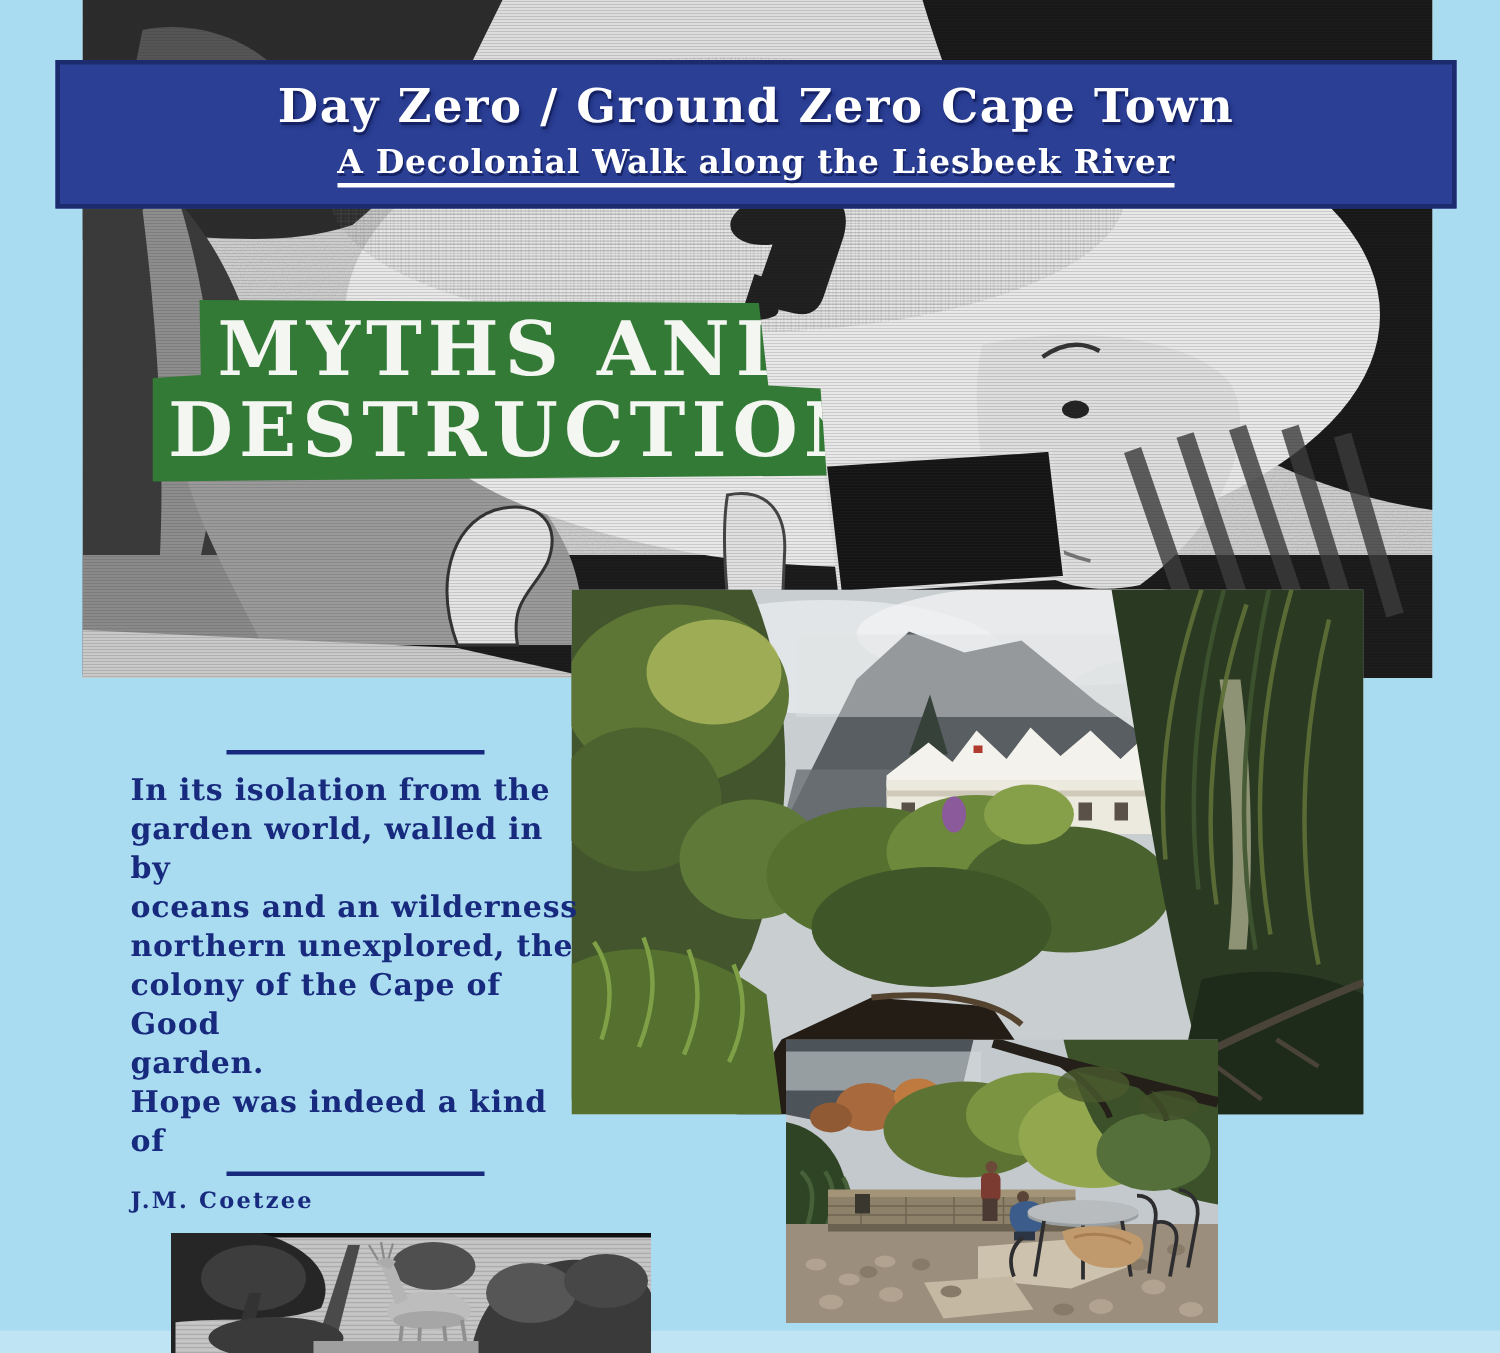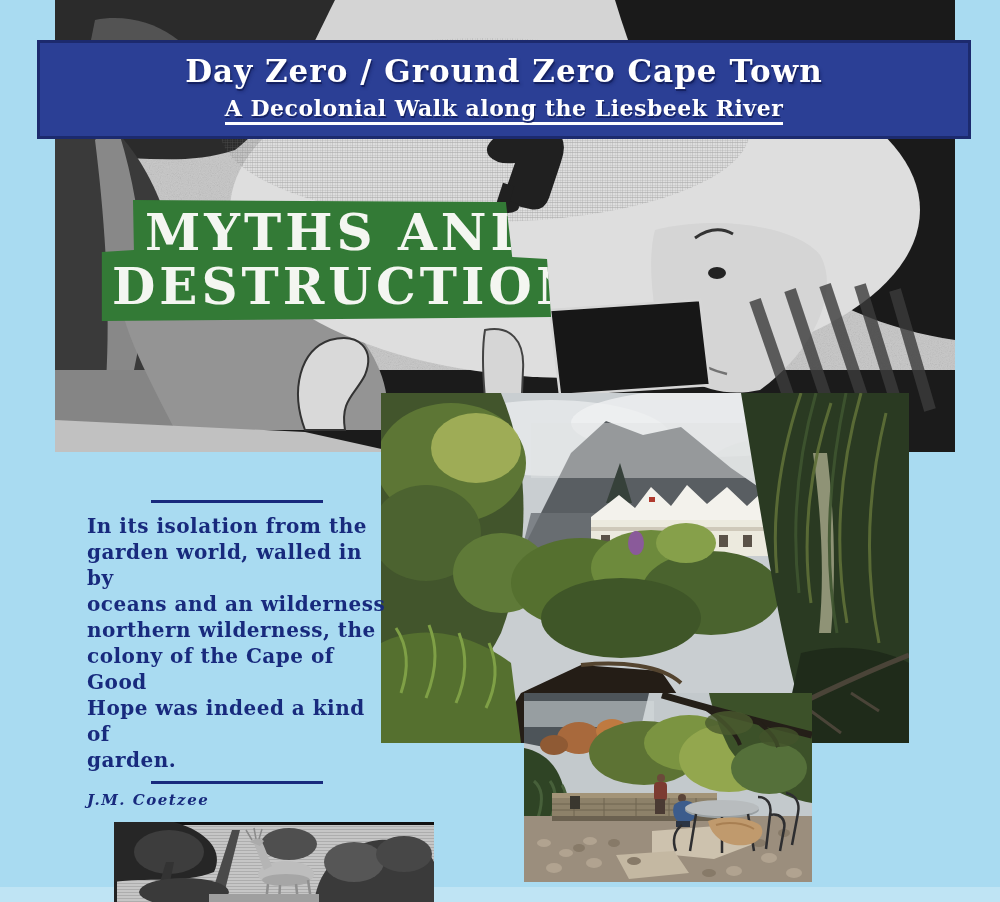"northern wilderness, the" div { text: wilderness -> unexplored }
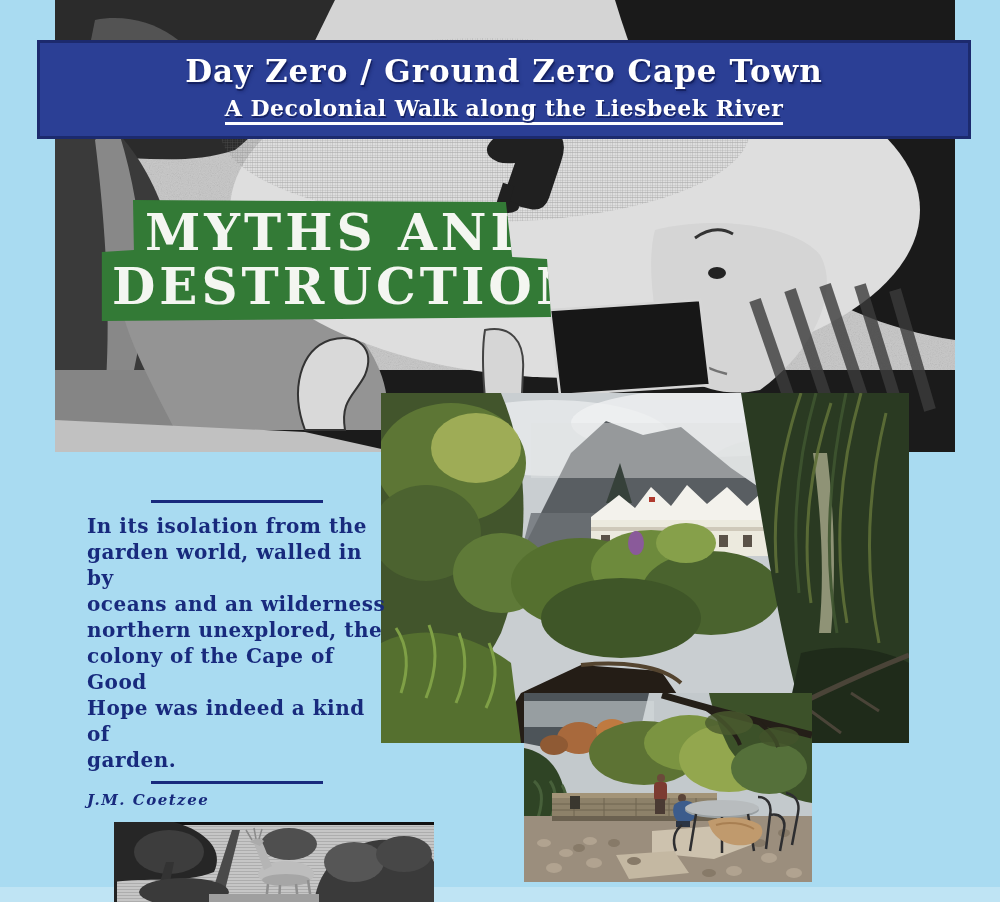"Hope was indeed a kind" div { order: before "garden." -> after "garden." }
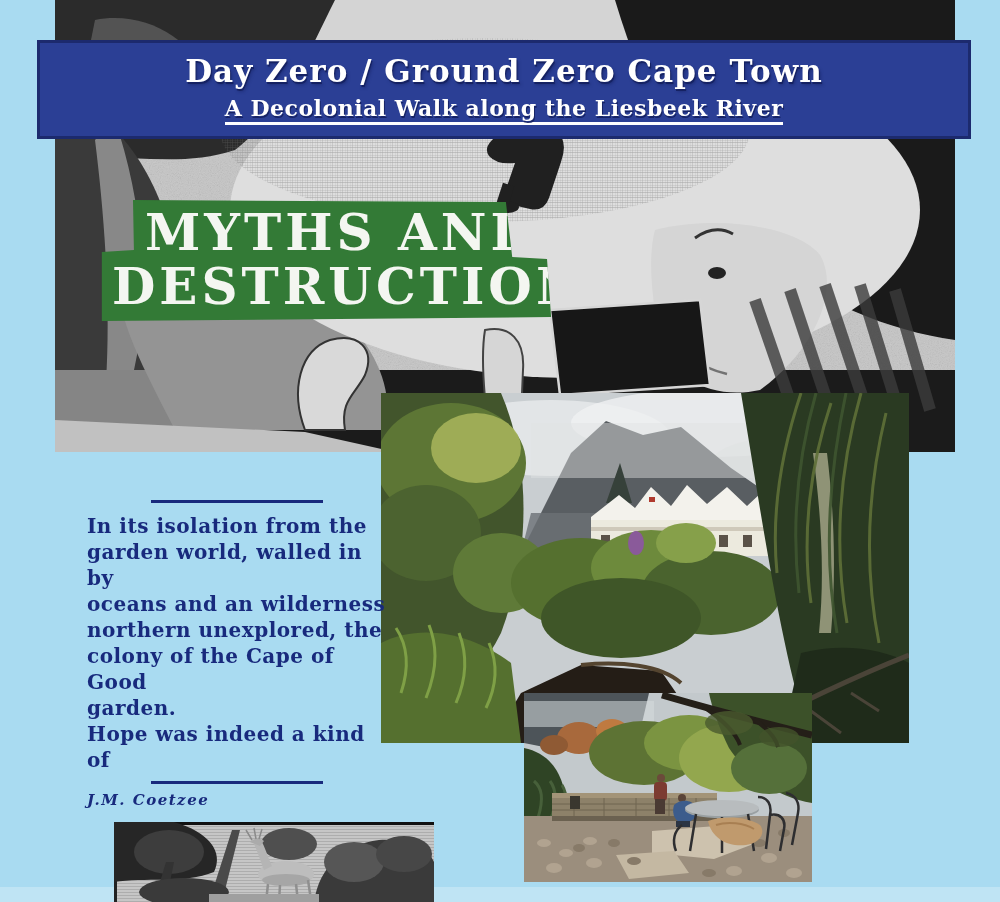"J.M. Coetzee" .quote-attrib { font-style: italic -> none }
